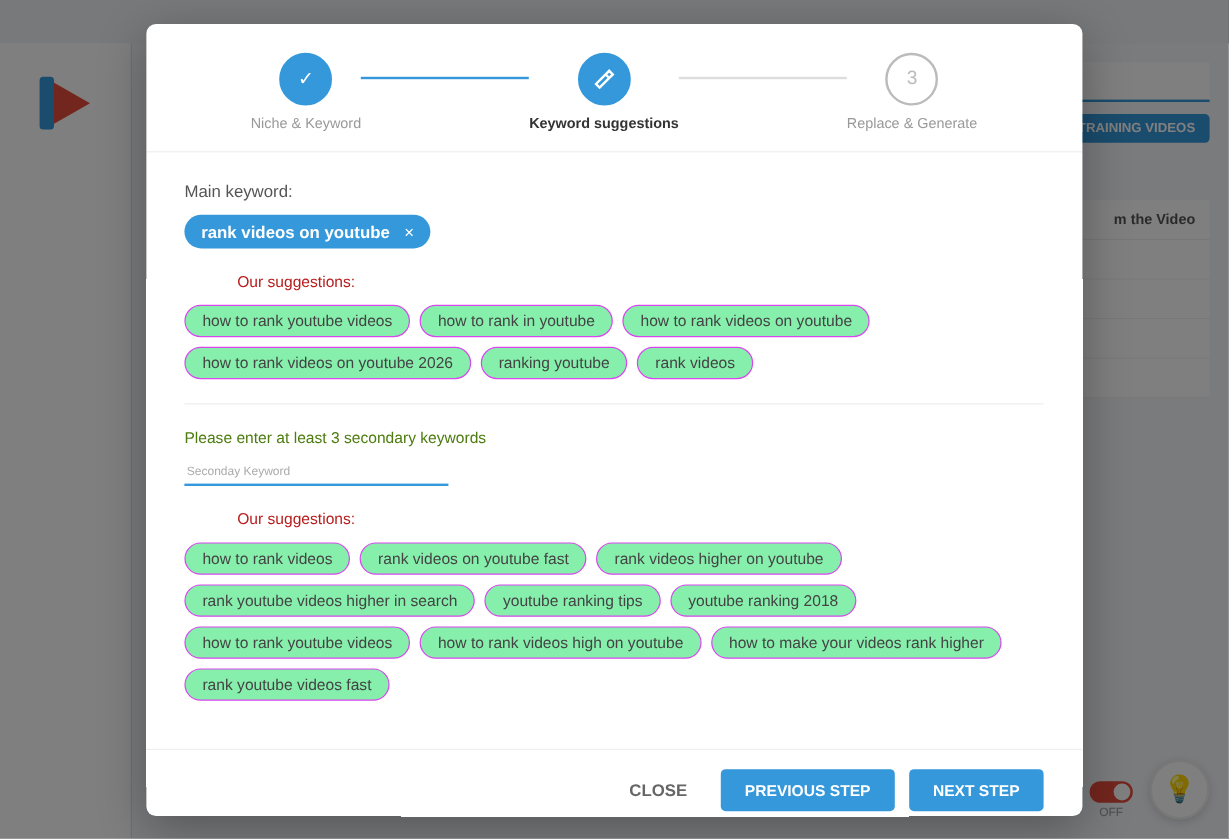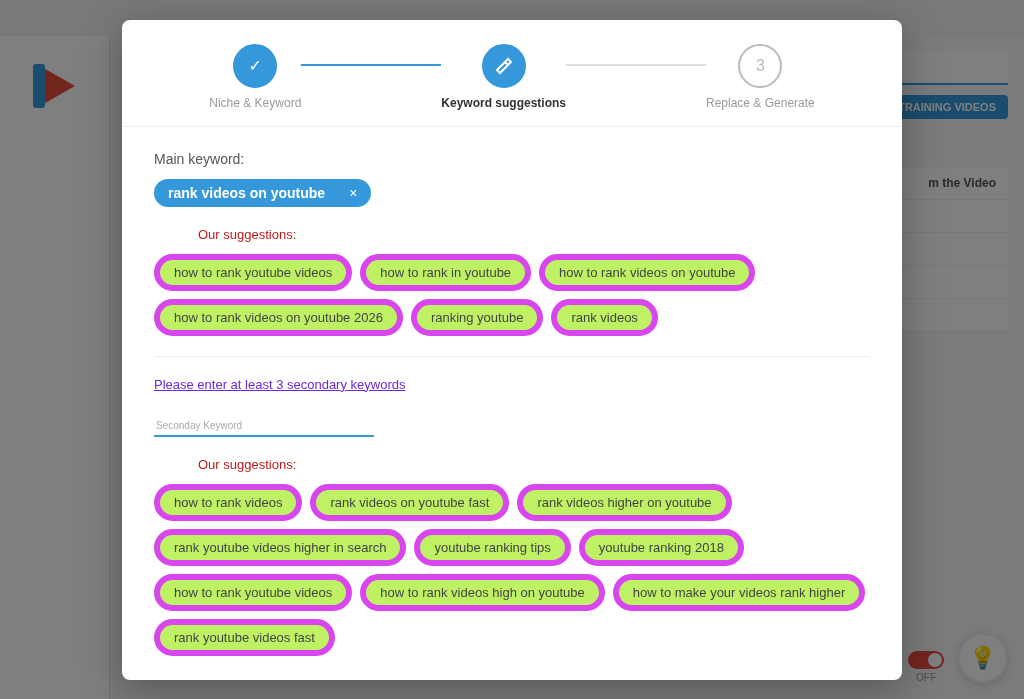"rank videos on youtube" .main-keyword-tag { gap: 24px -> 12px }
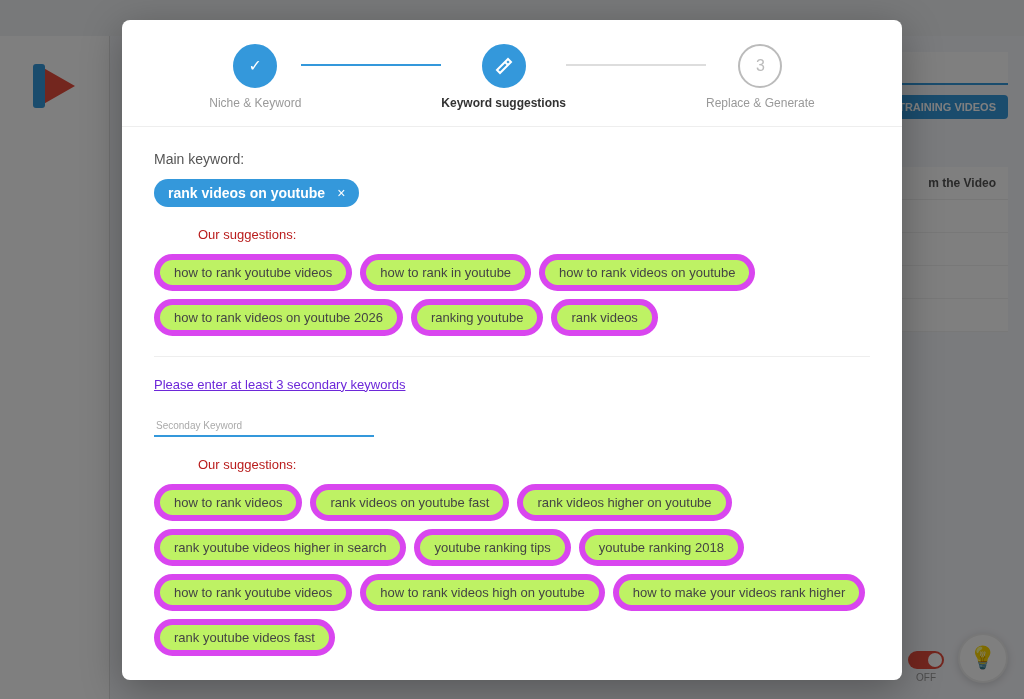"how to rank youtube videos" .tag-pill { background: #bef264 -> #86efac; border: 6px solid #d946ef -> 1px solid #d946ef }
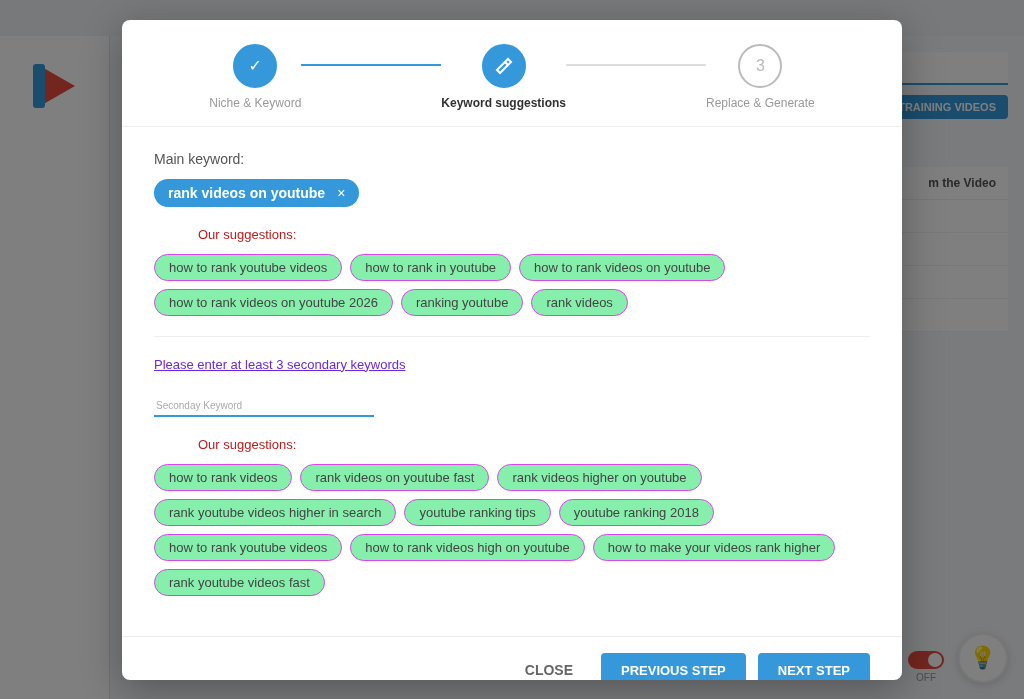"Please enter at least 3" .error-text { color: #6d28d9 -> #4d7c0f; margin-bottom: 24px -> 12px; text-decoration: underline -> none }
